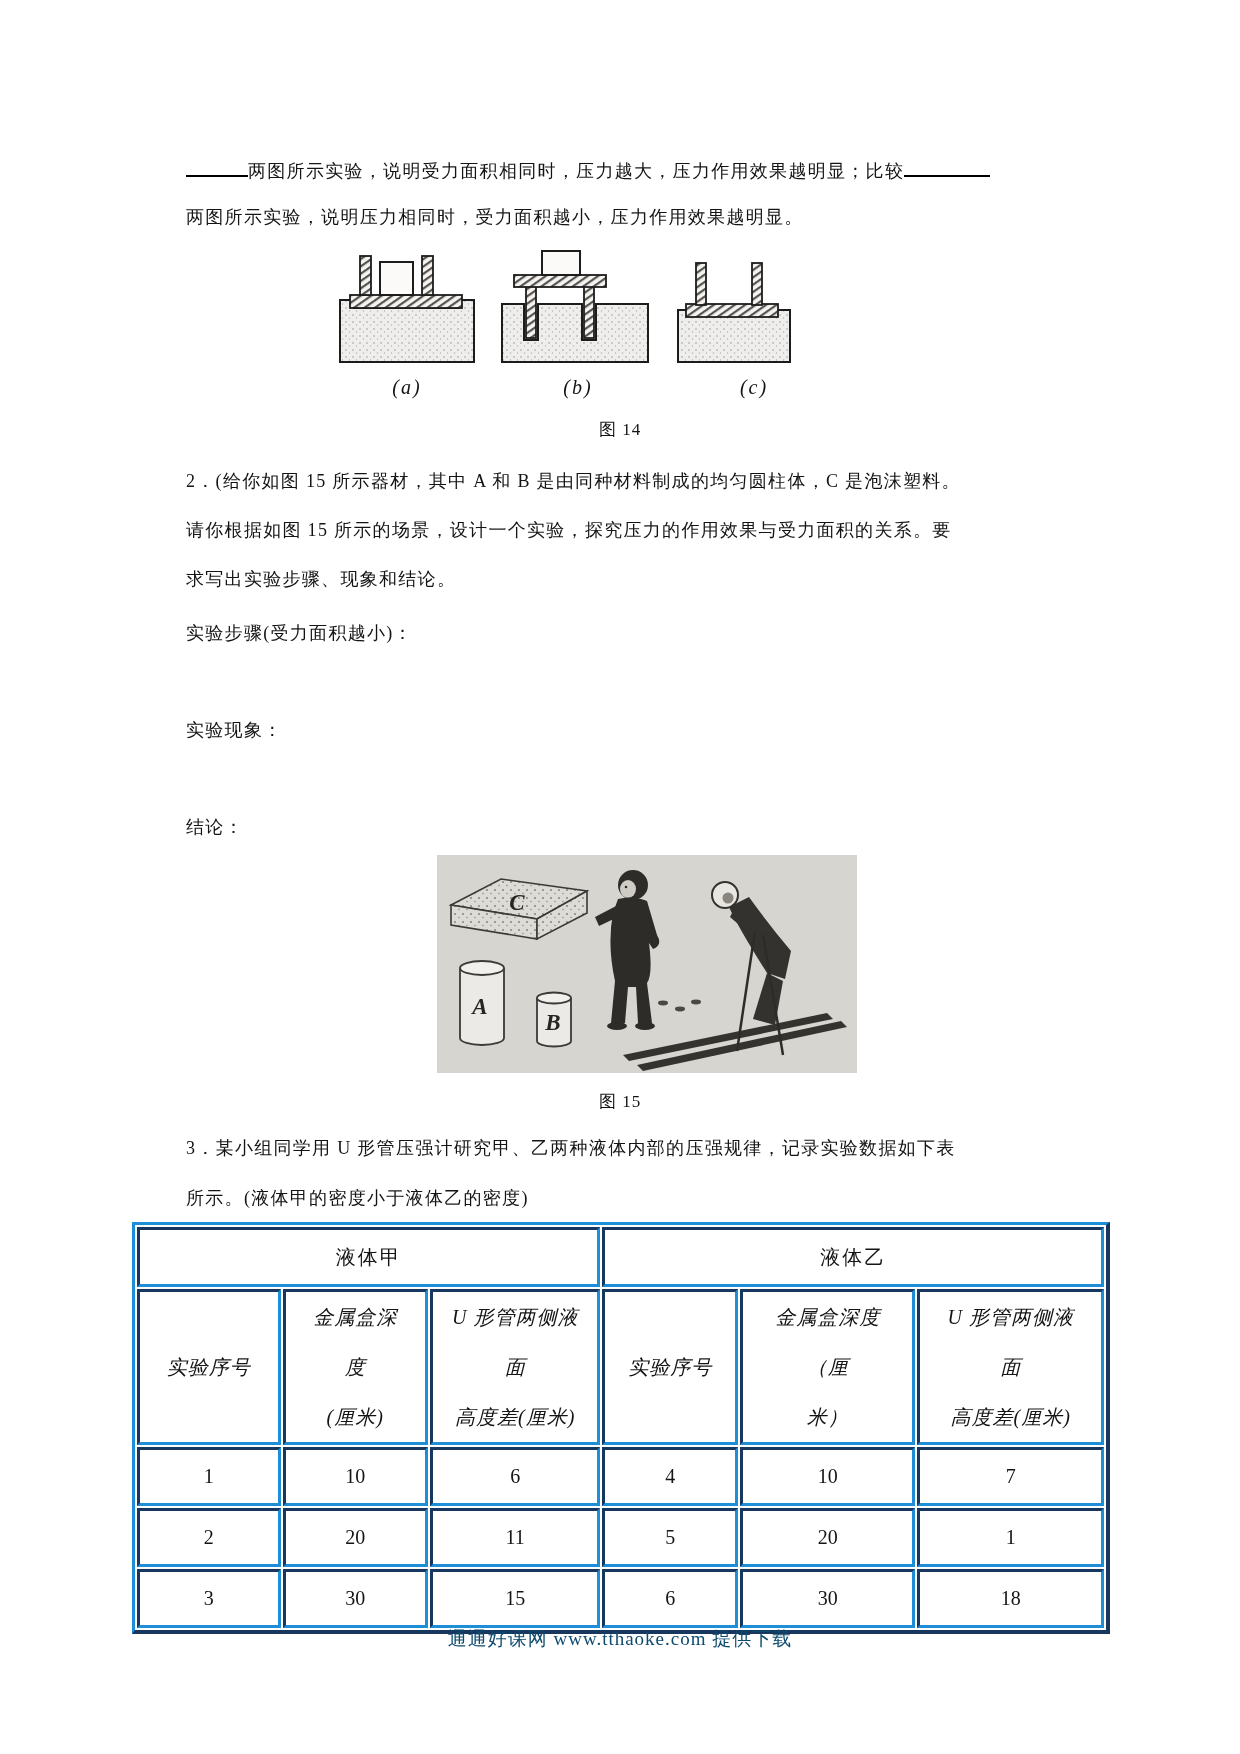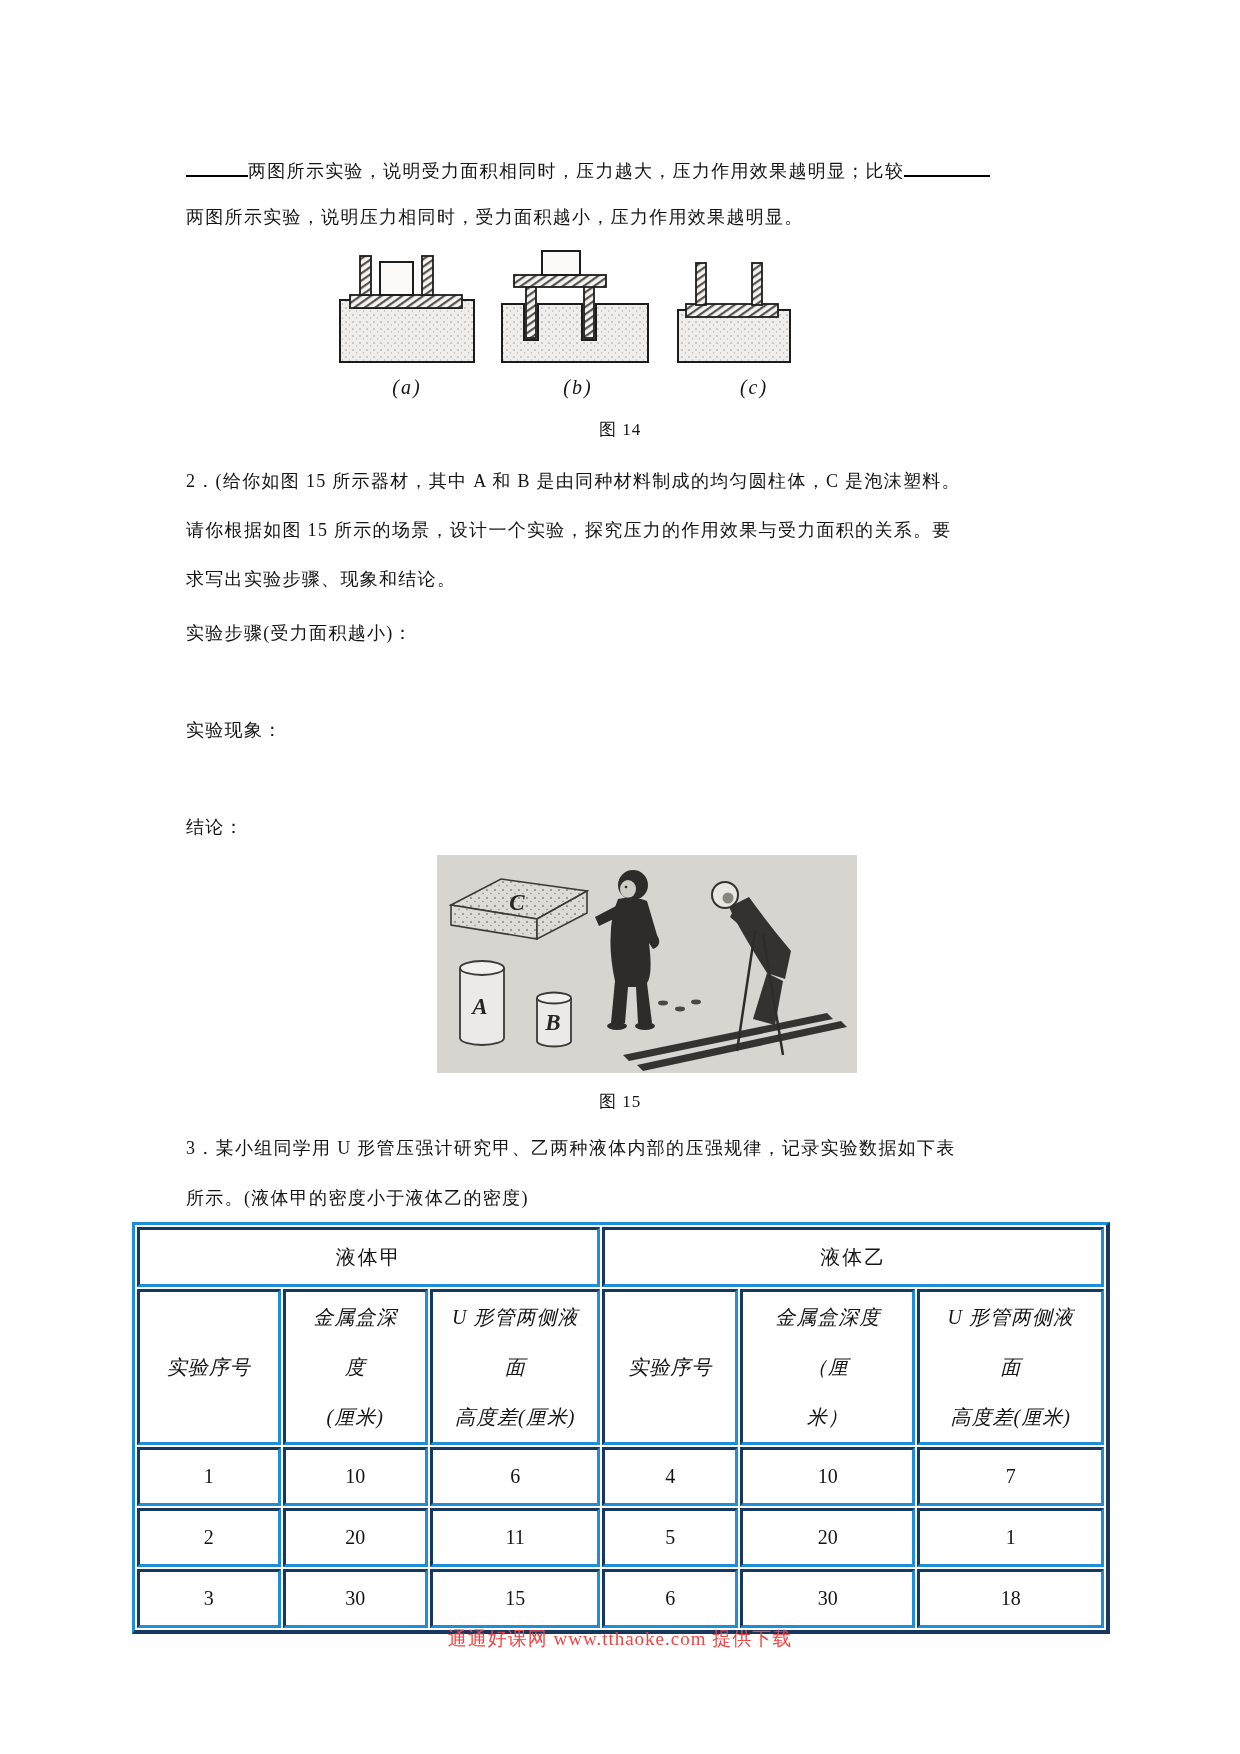"通通好课网 www.tthaoke.com 提供下载" .footer { color: #ef4444 -> #0c4a6e }
